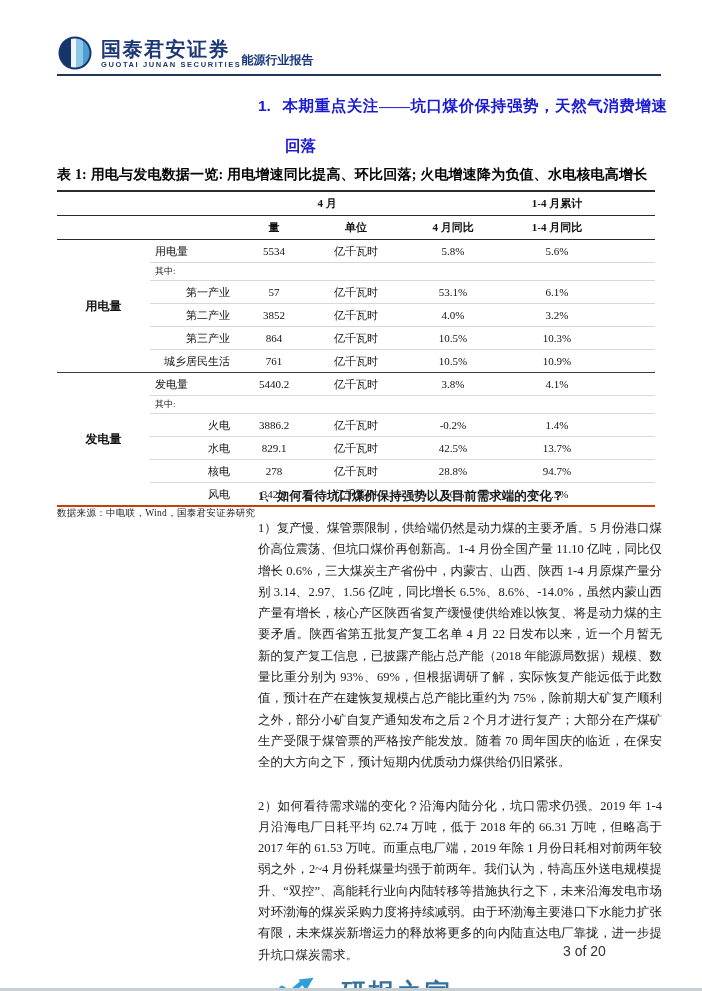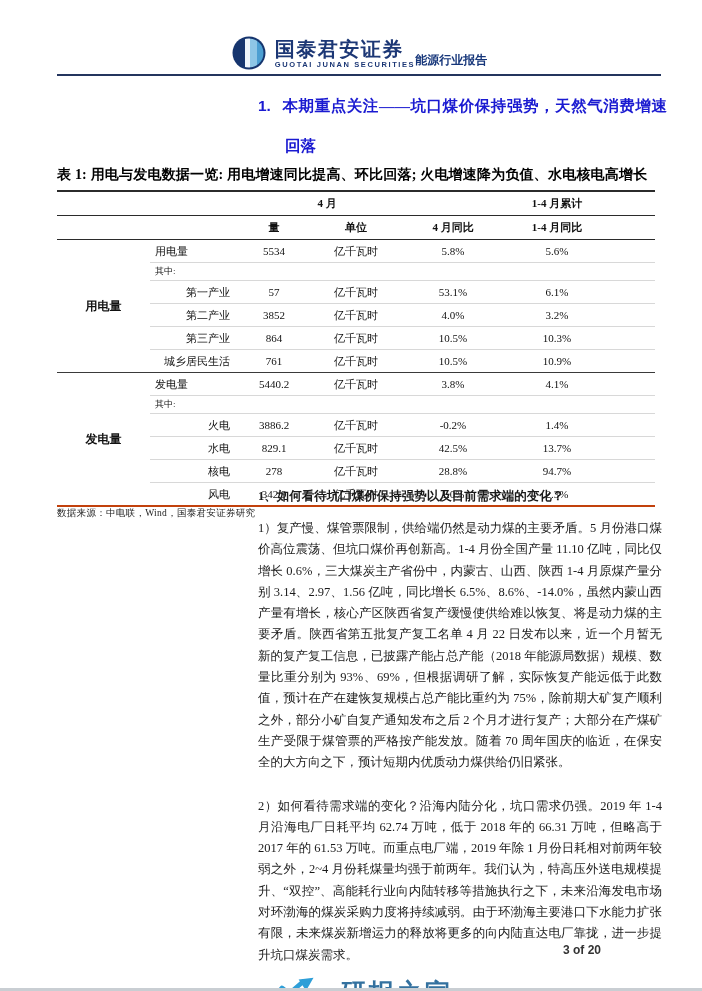"国泰君安证券" .header { justify-content: center -> flex-start }
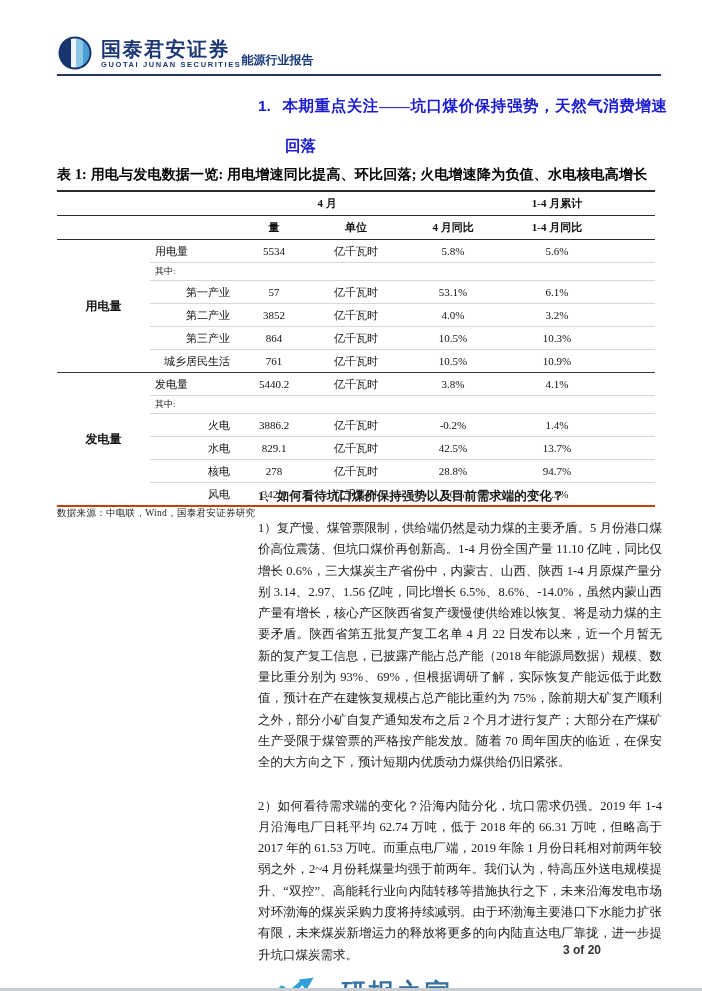"3 of 20" .page-num { font-size: 12px -> 14px; font-weight: bold -> none }
